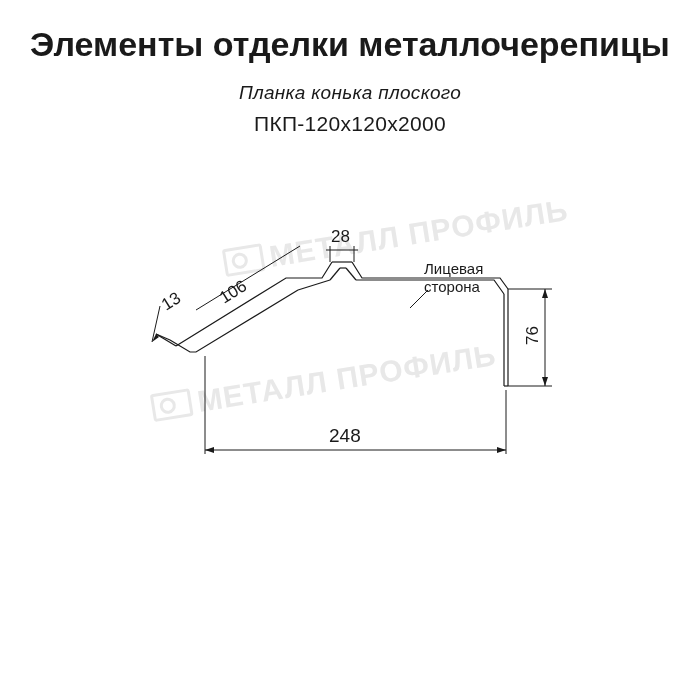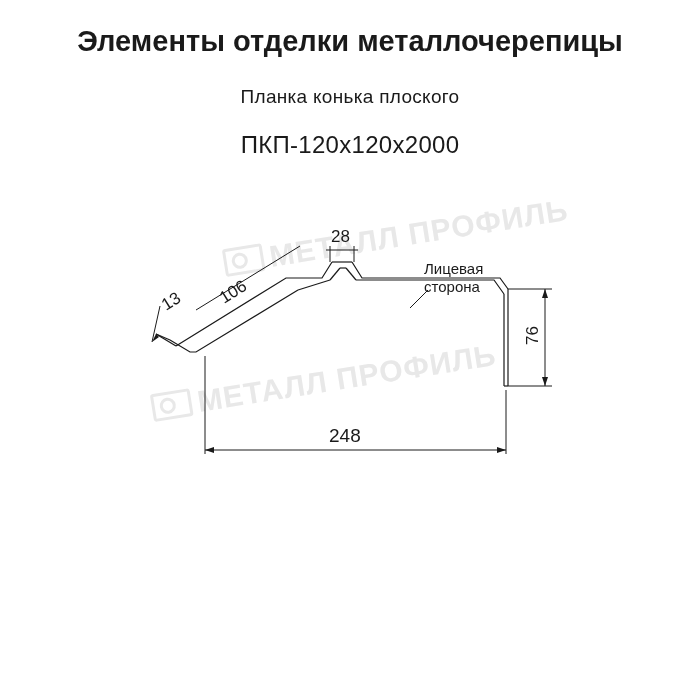"Элементы отделки металлочерепицы" .title-main { font-size: 29px -> 34px }
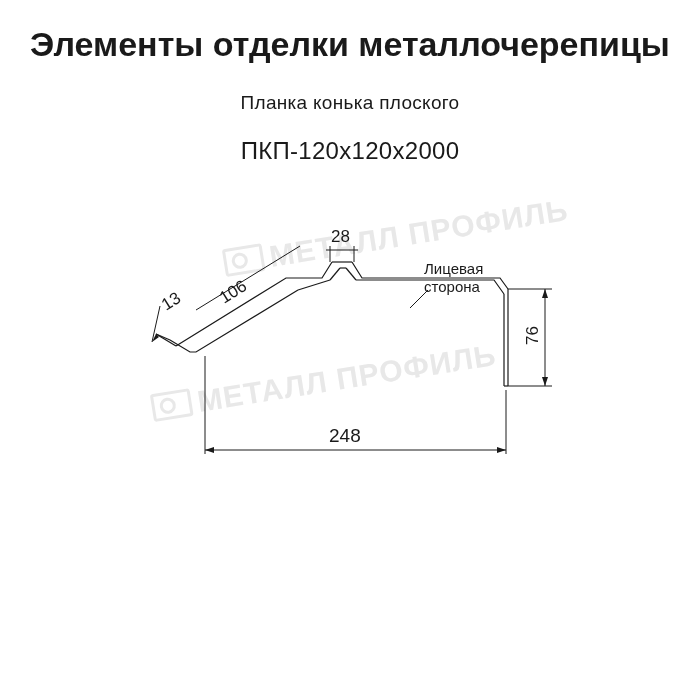"Планка конька плоского" .title-sub { font-style: none -> italic; margin-top: 28px -> 18px }
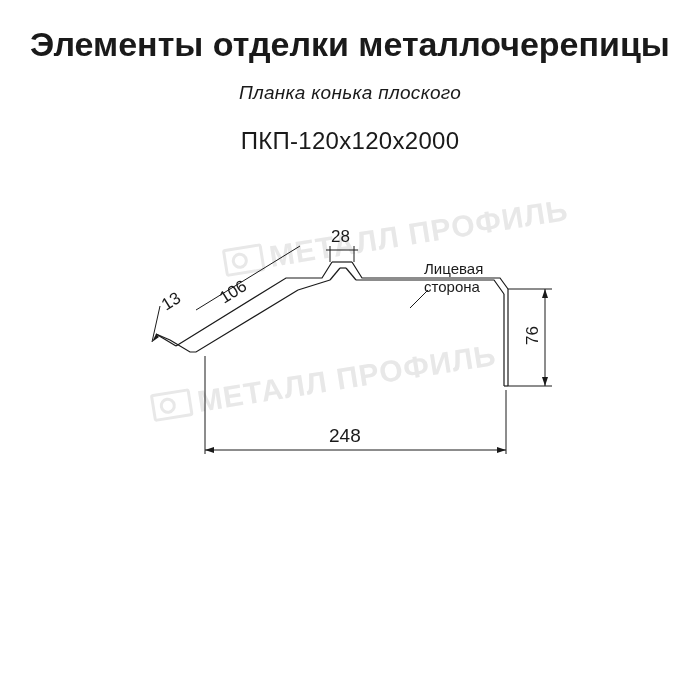"ПКП-120x120x2000" .title-code { font-size: 24px -> 21px; margin-top: 23px -> 8px }
